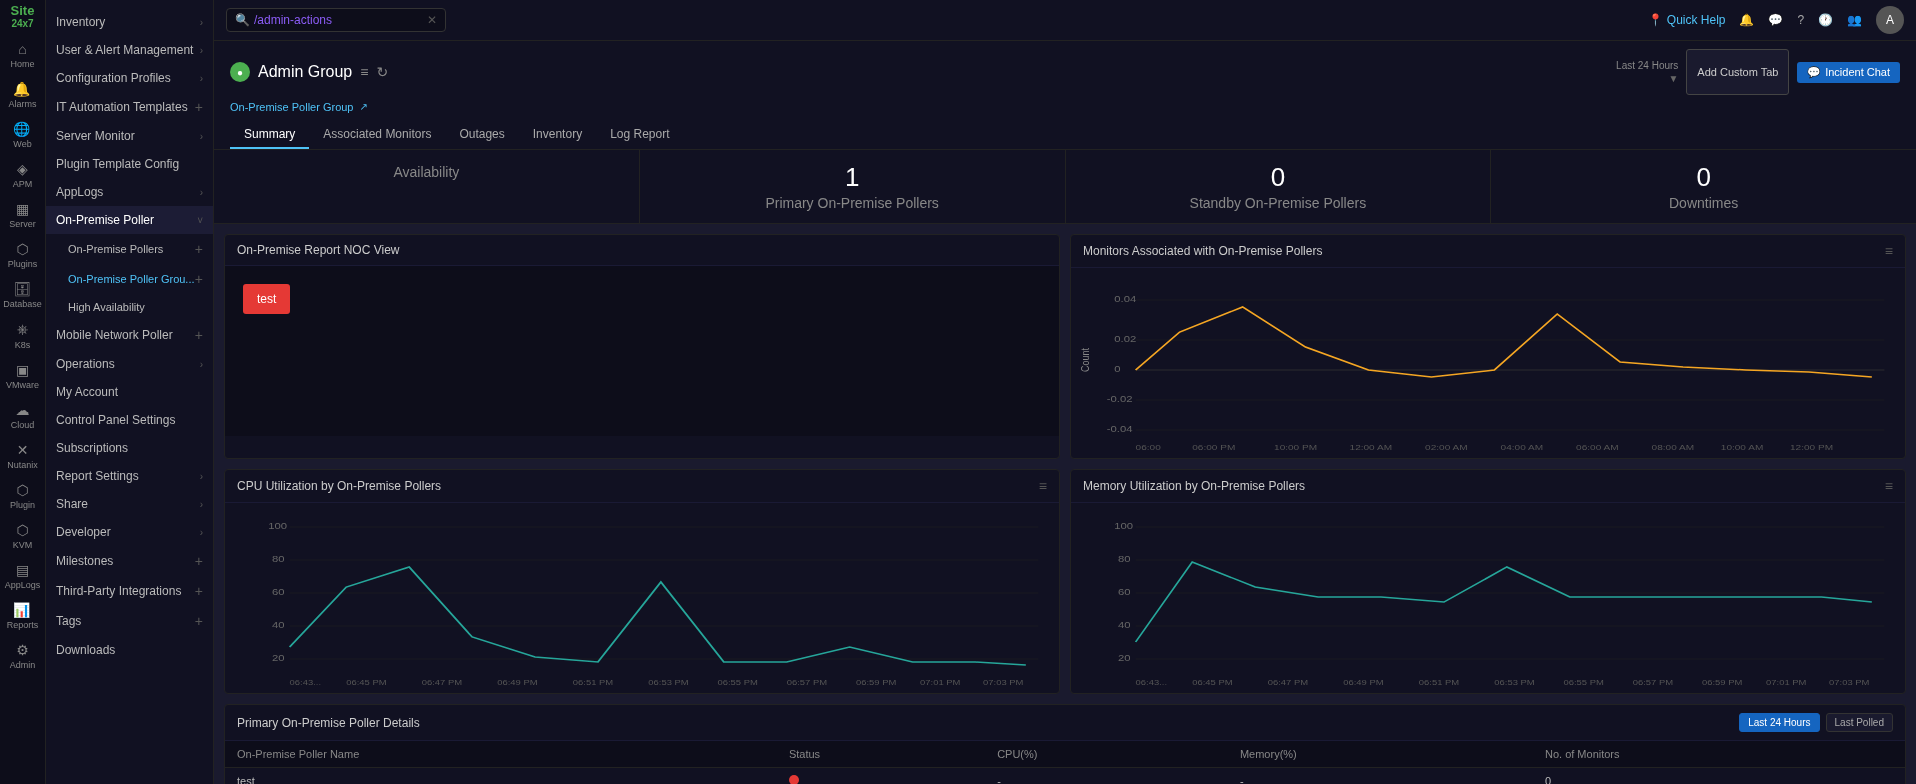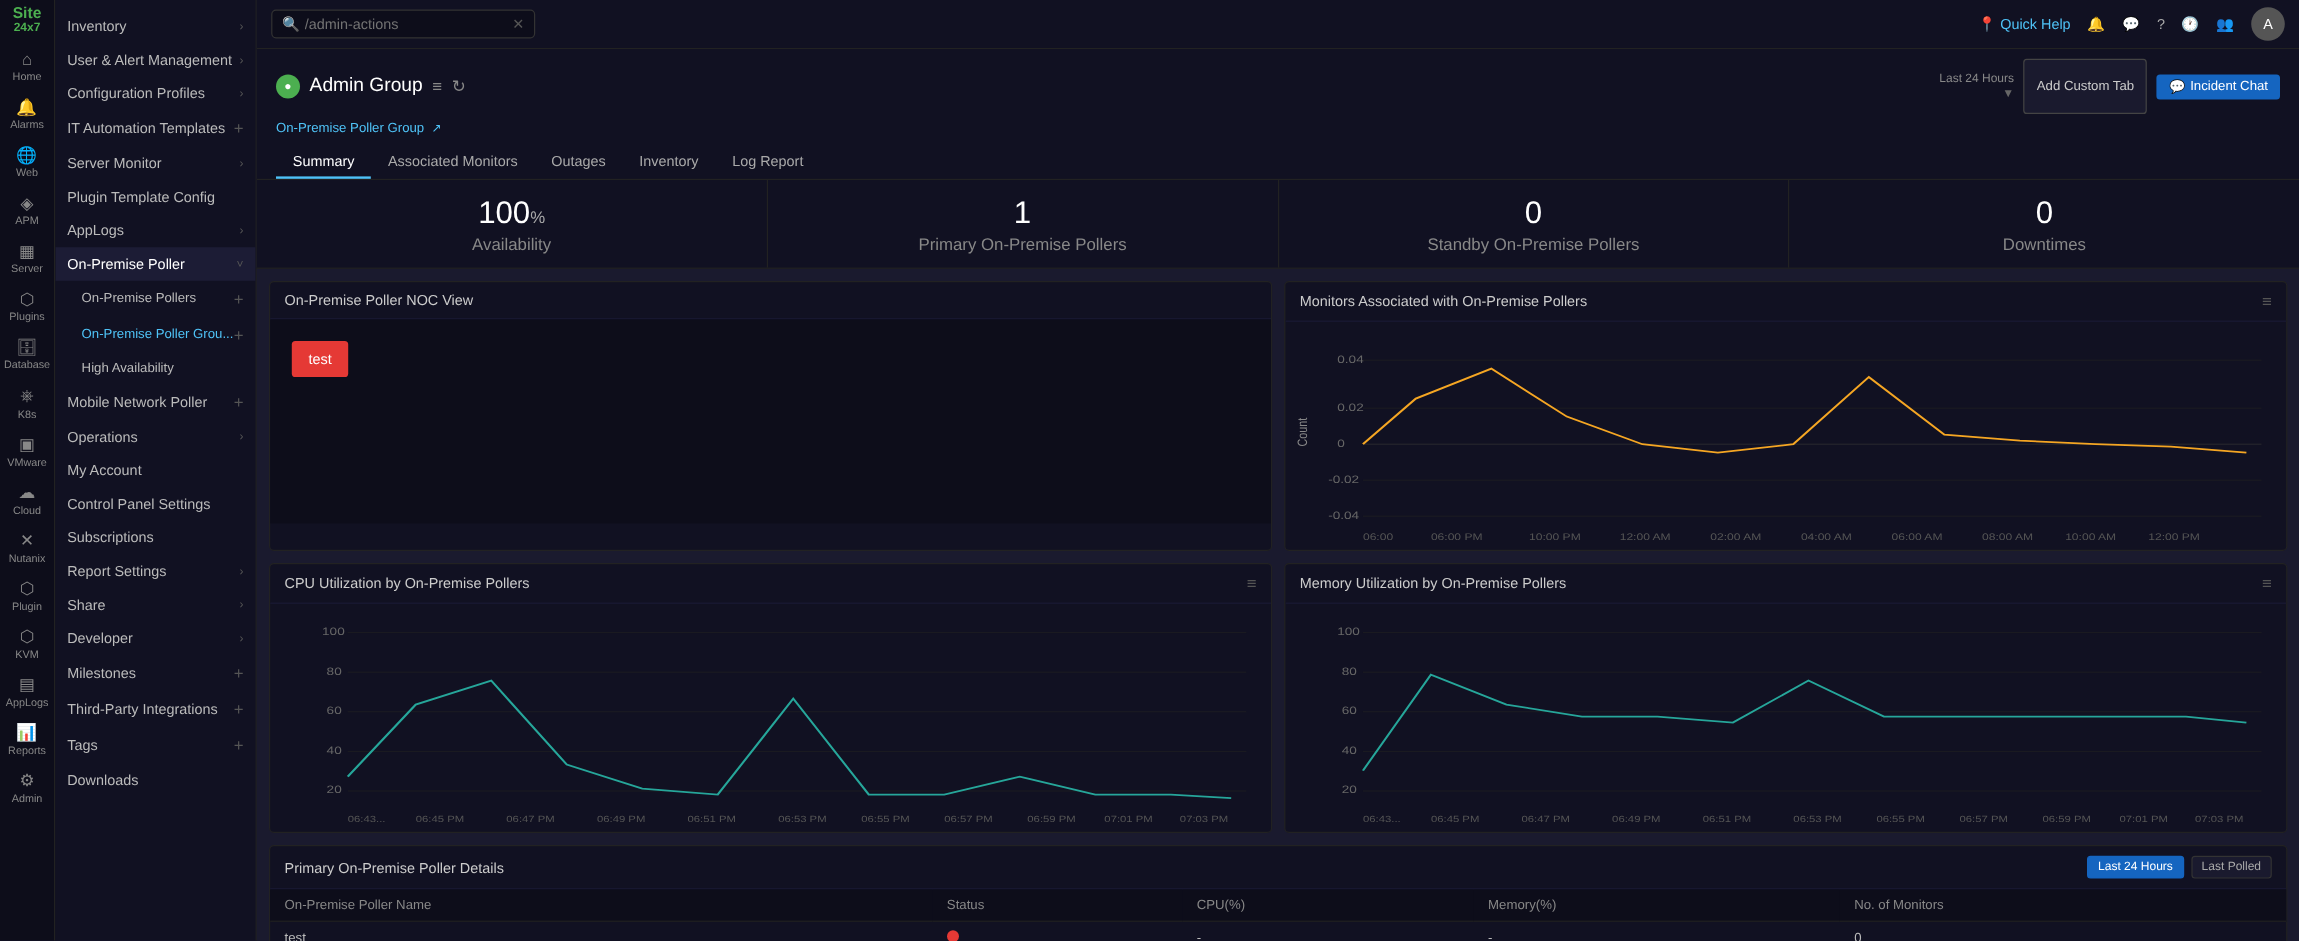"/admin-actions" .search-box input { color: #737373 -> #8b5cf6 }
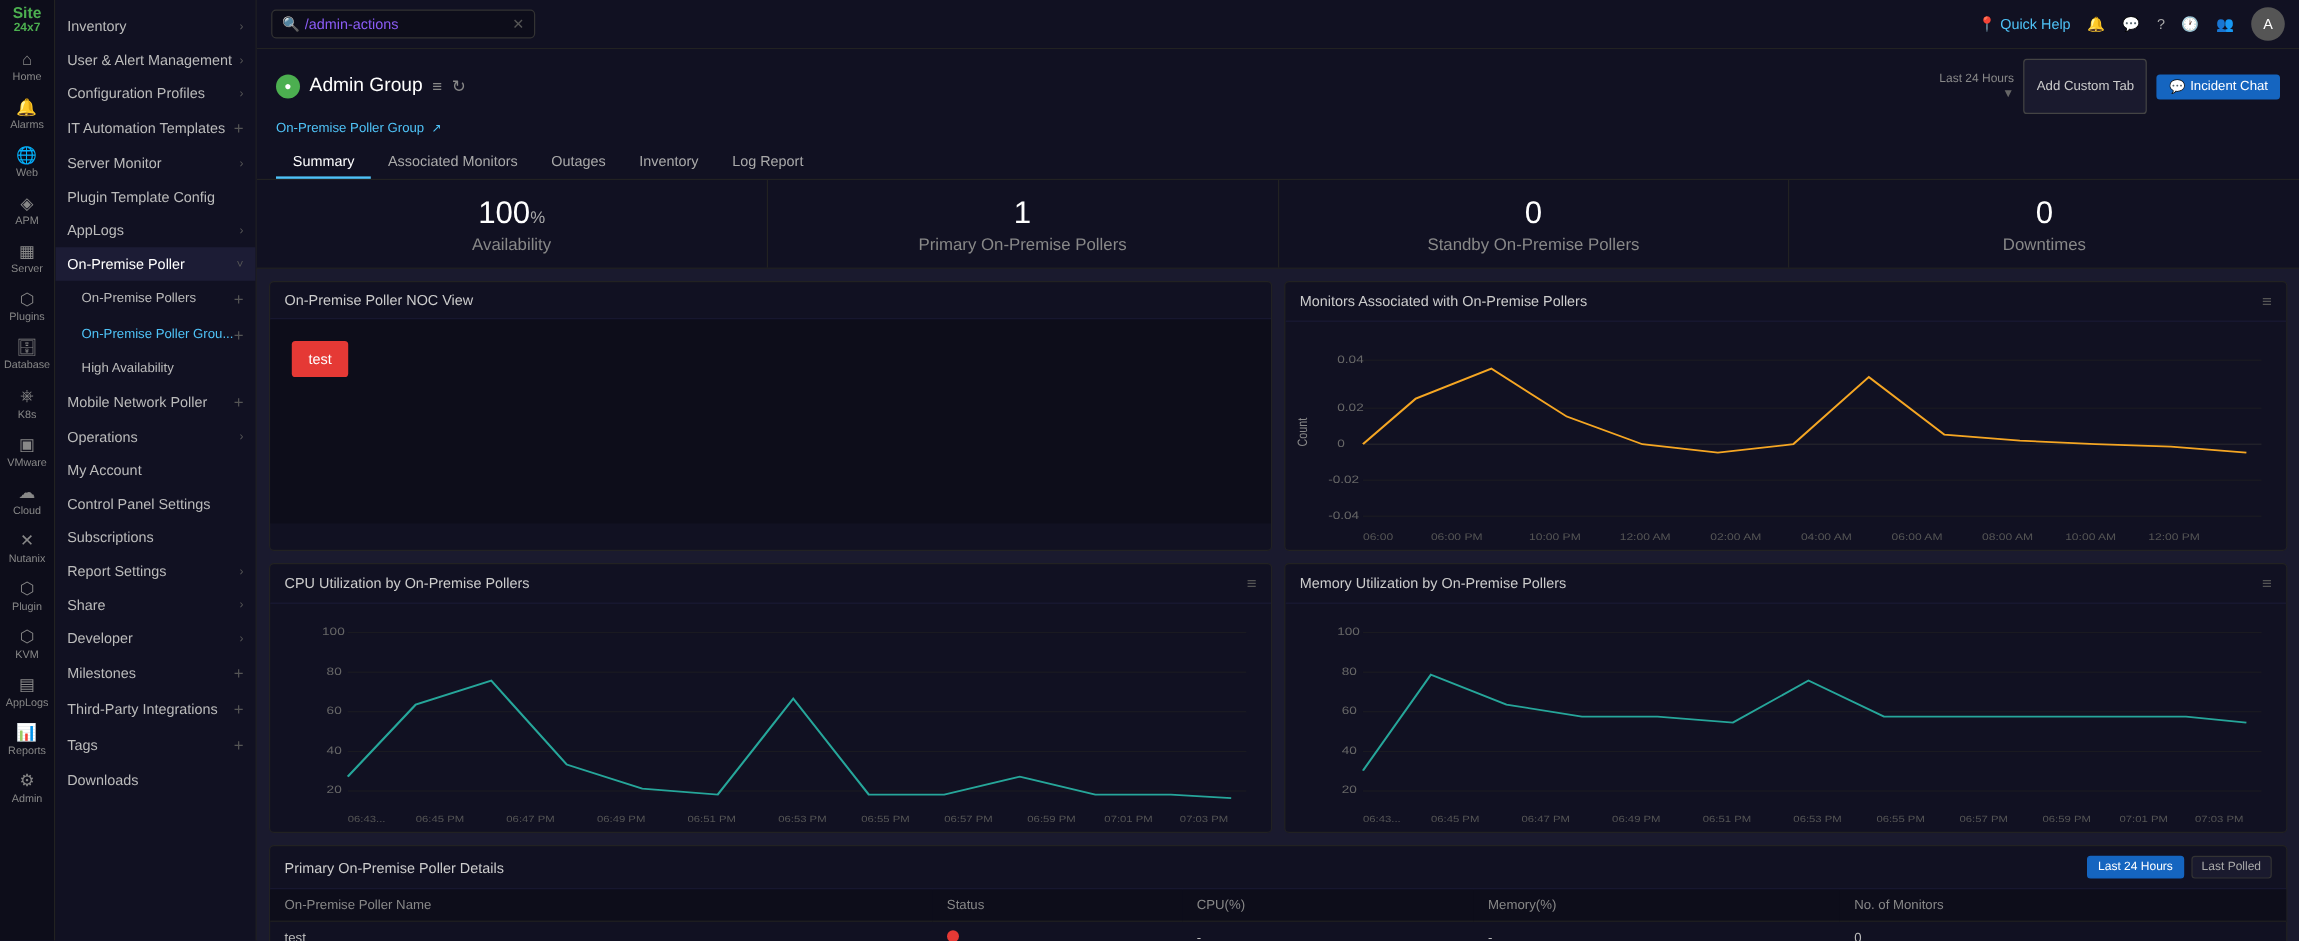"100%" div.stat-value { html: <div> <span>100</span><span>%</span> </div> -> none }
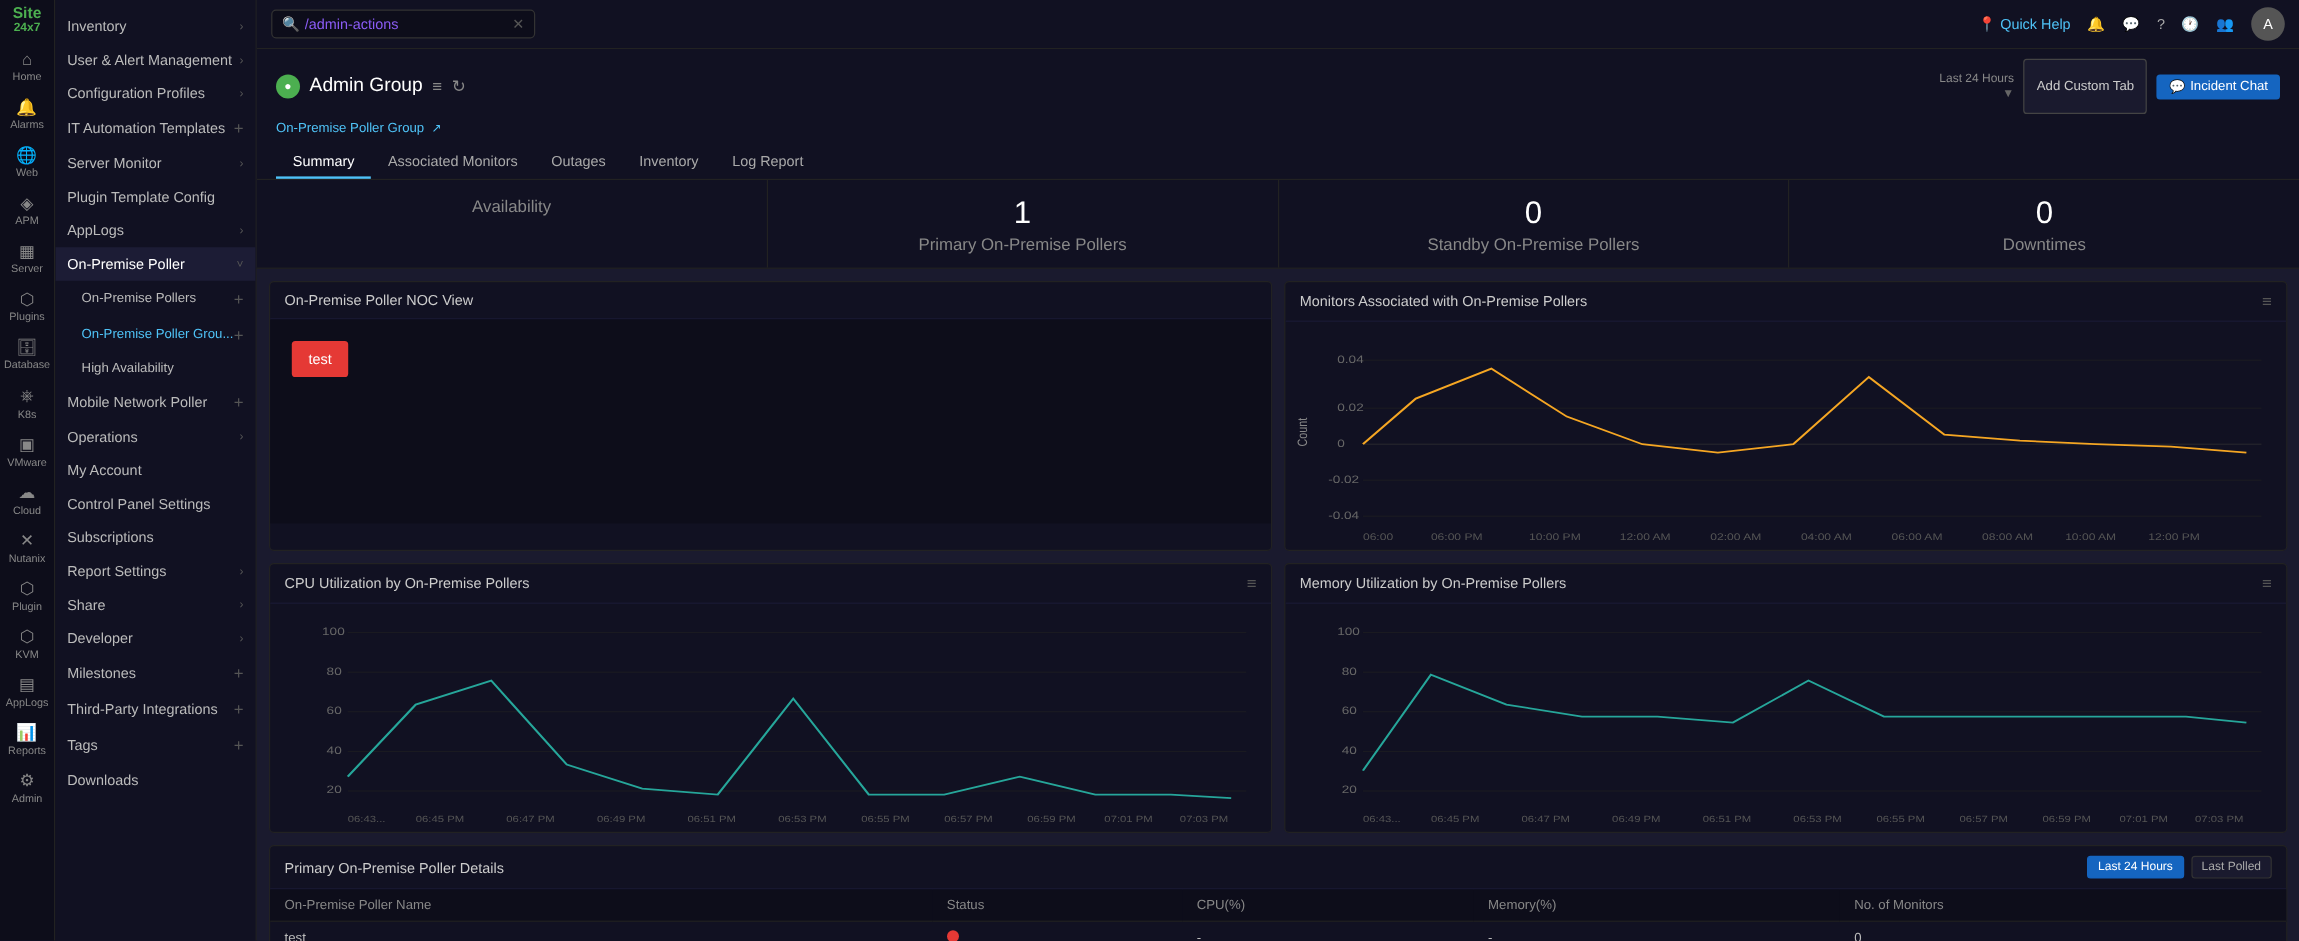"On-Premise Poller NOC View" span.chart-title { text: Poller -> Report }
